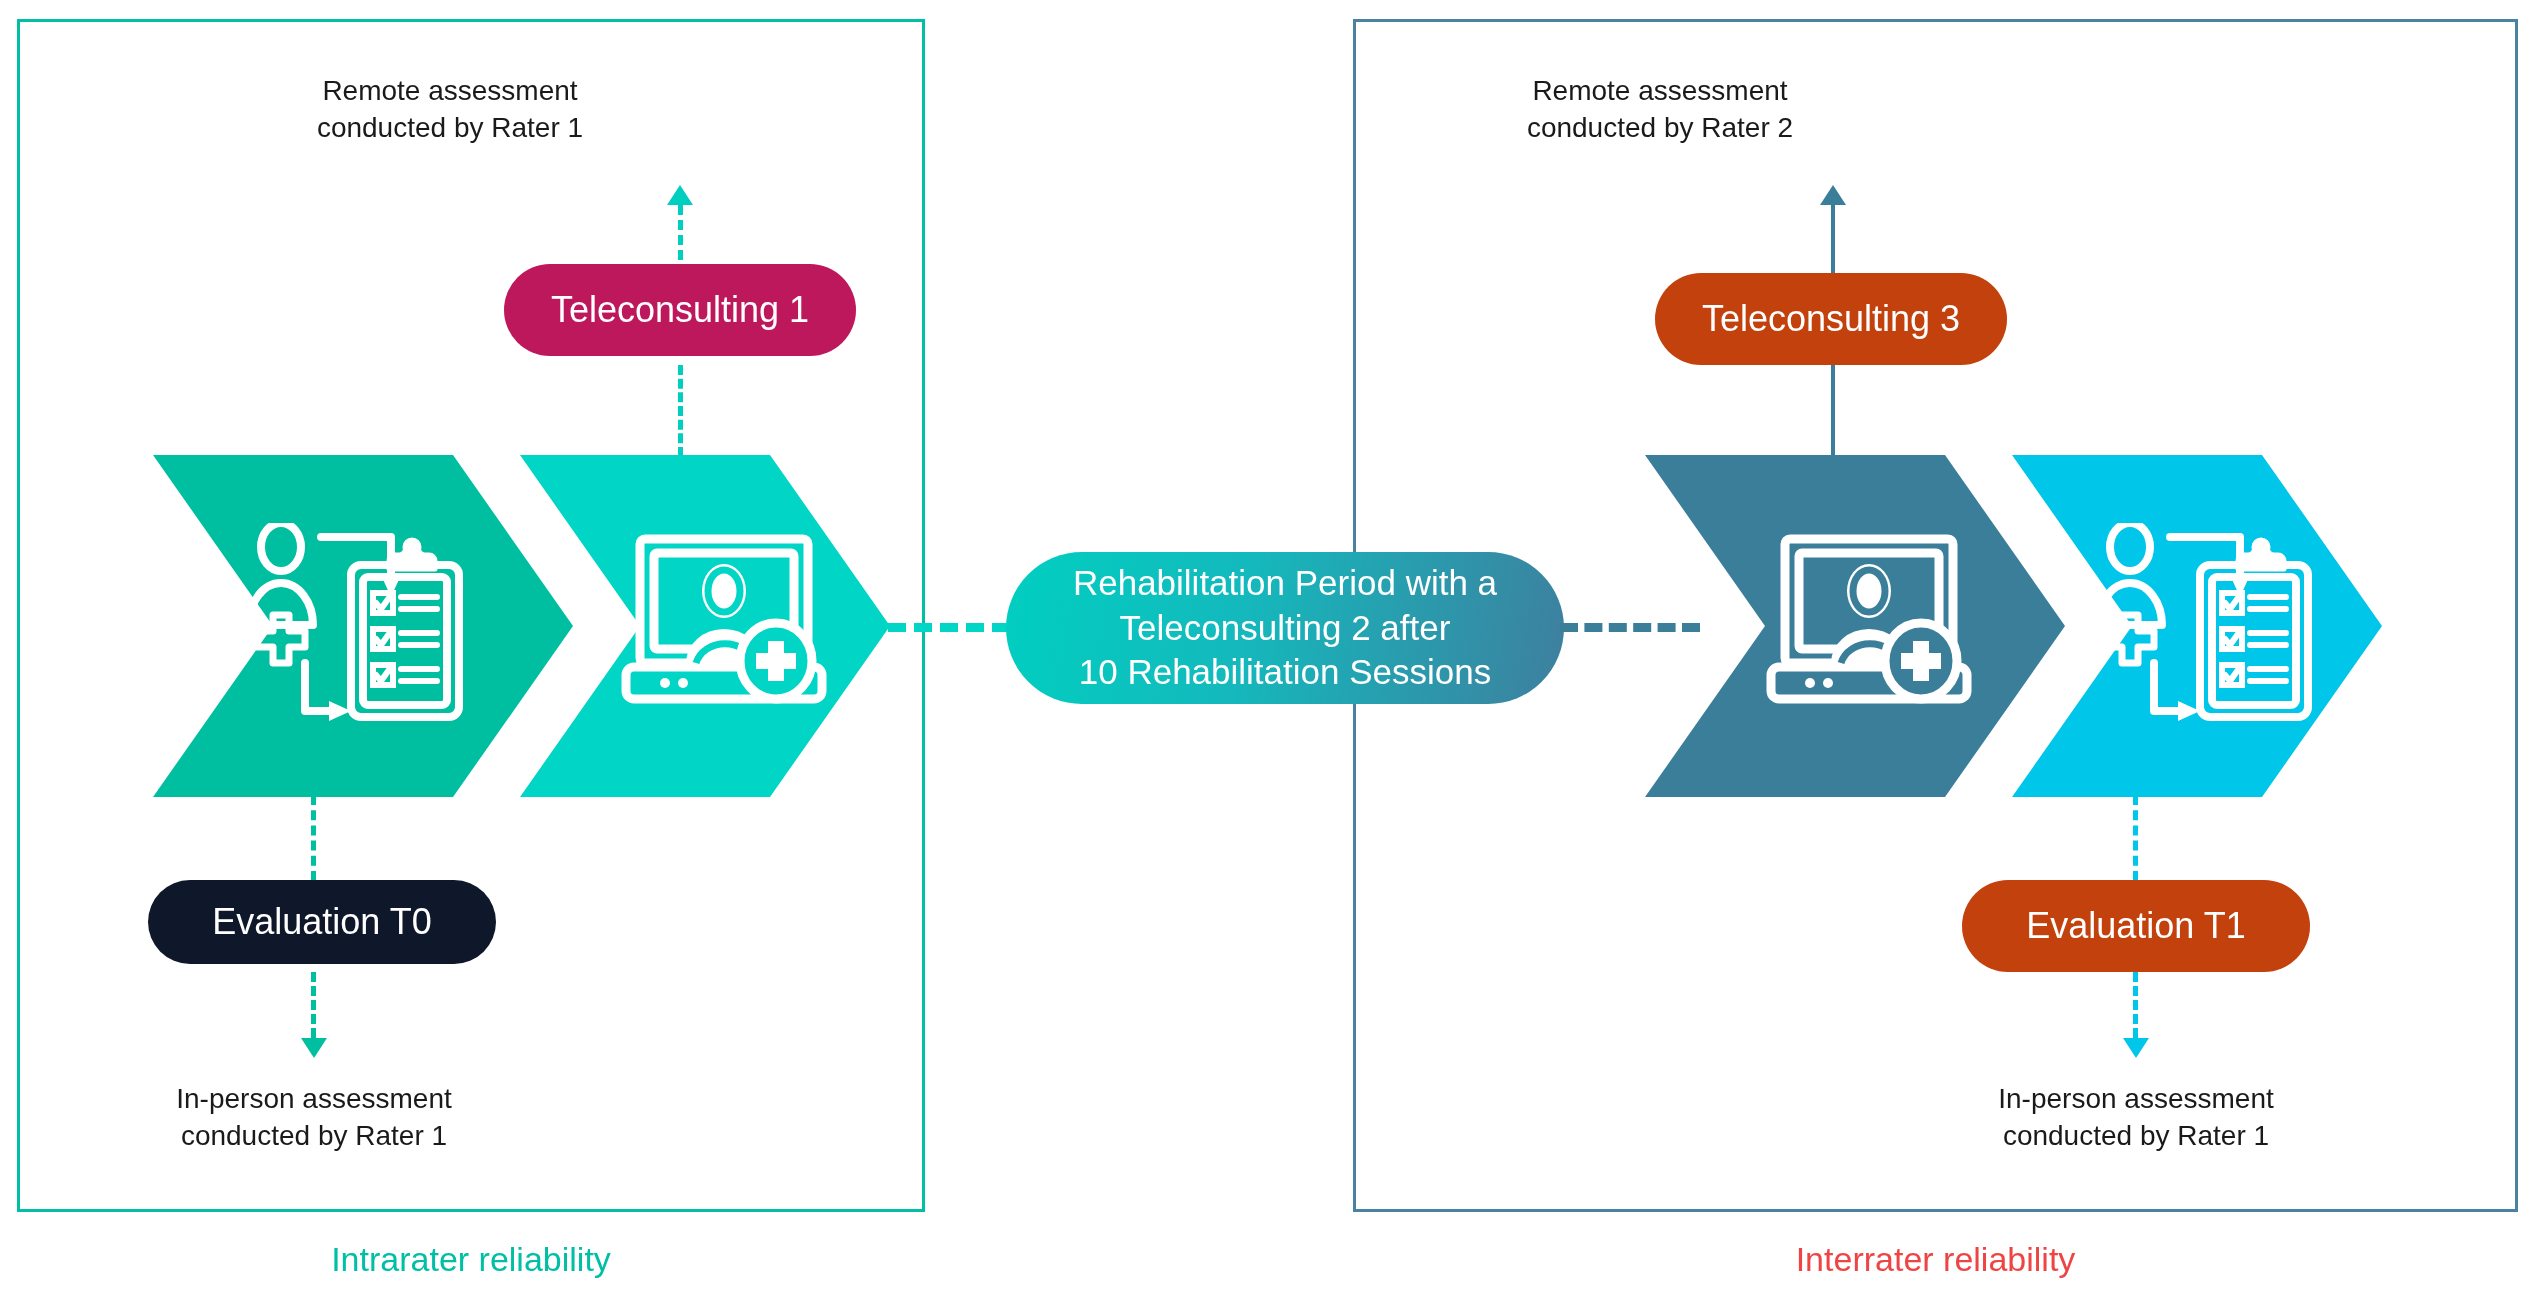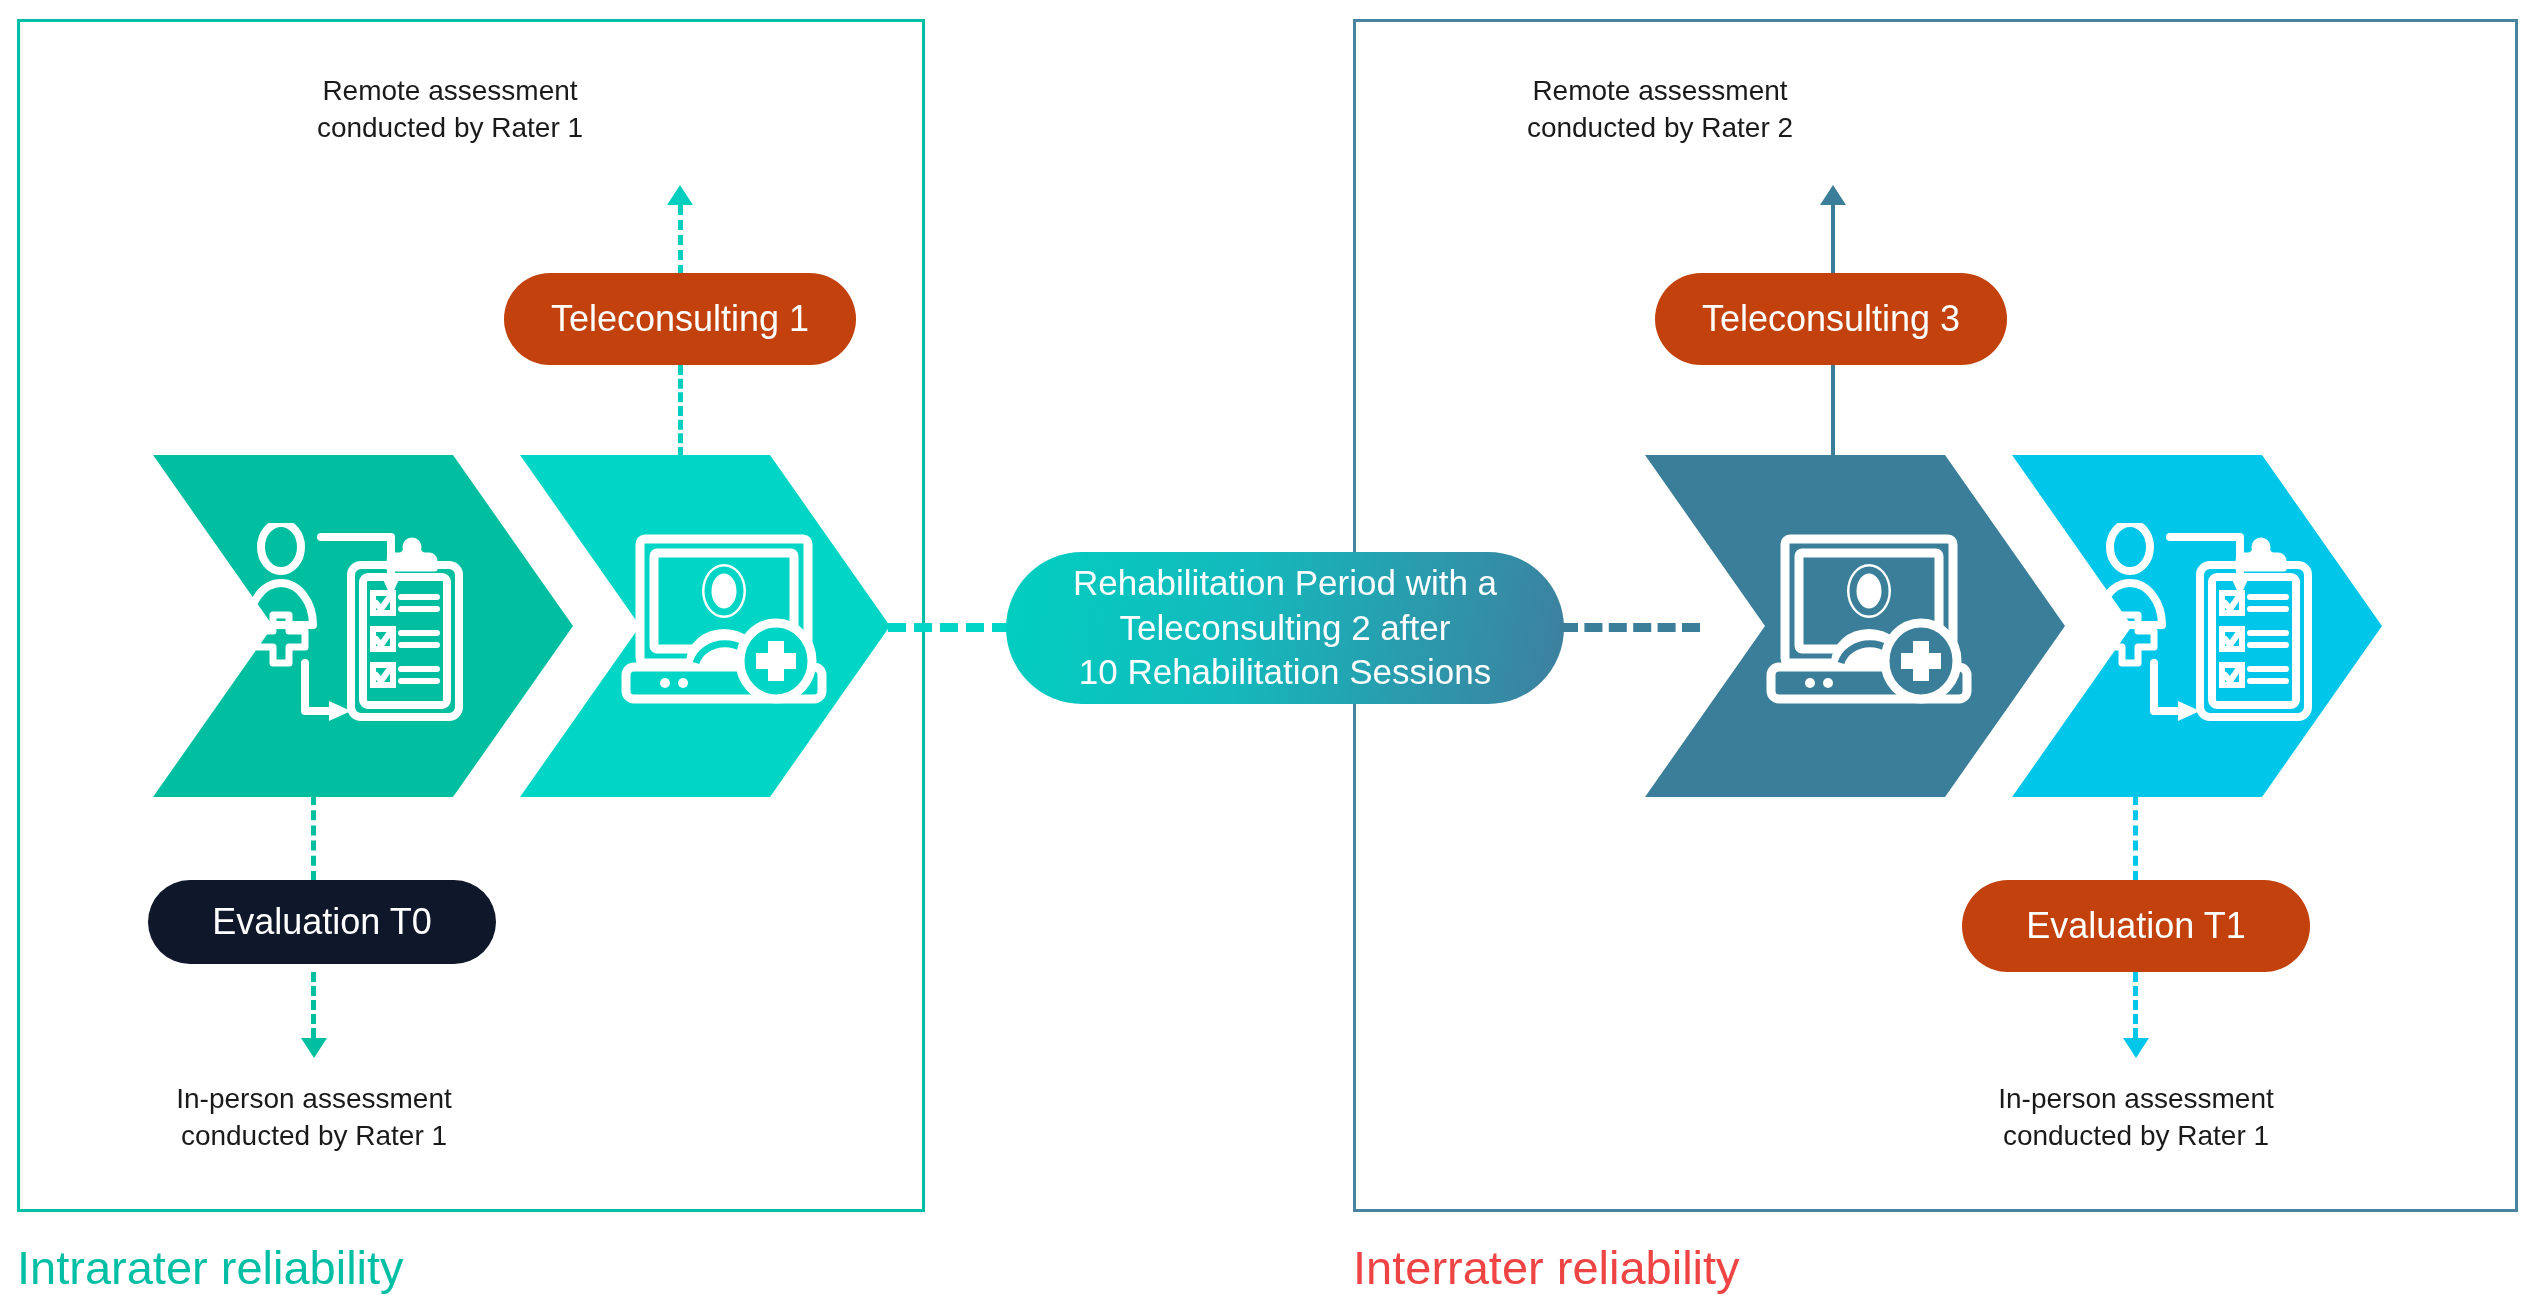"Teleconsulting 1" #pill-teleconsulting-1 { background: #c2410c -> #be185d; top: 273px -> 264px }
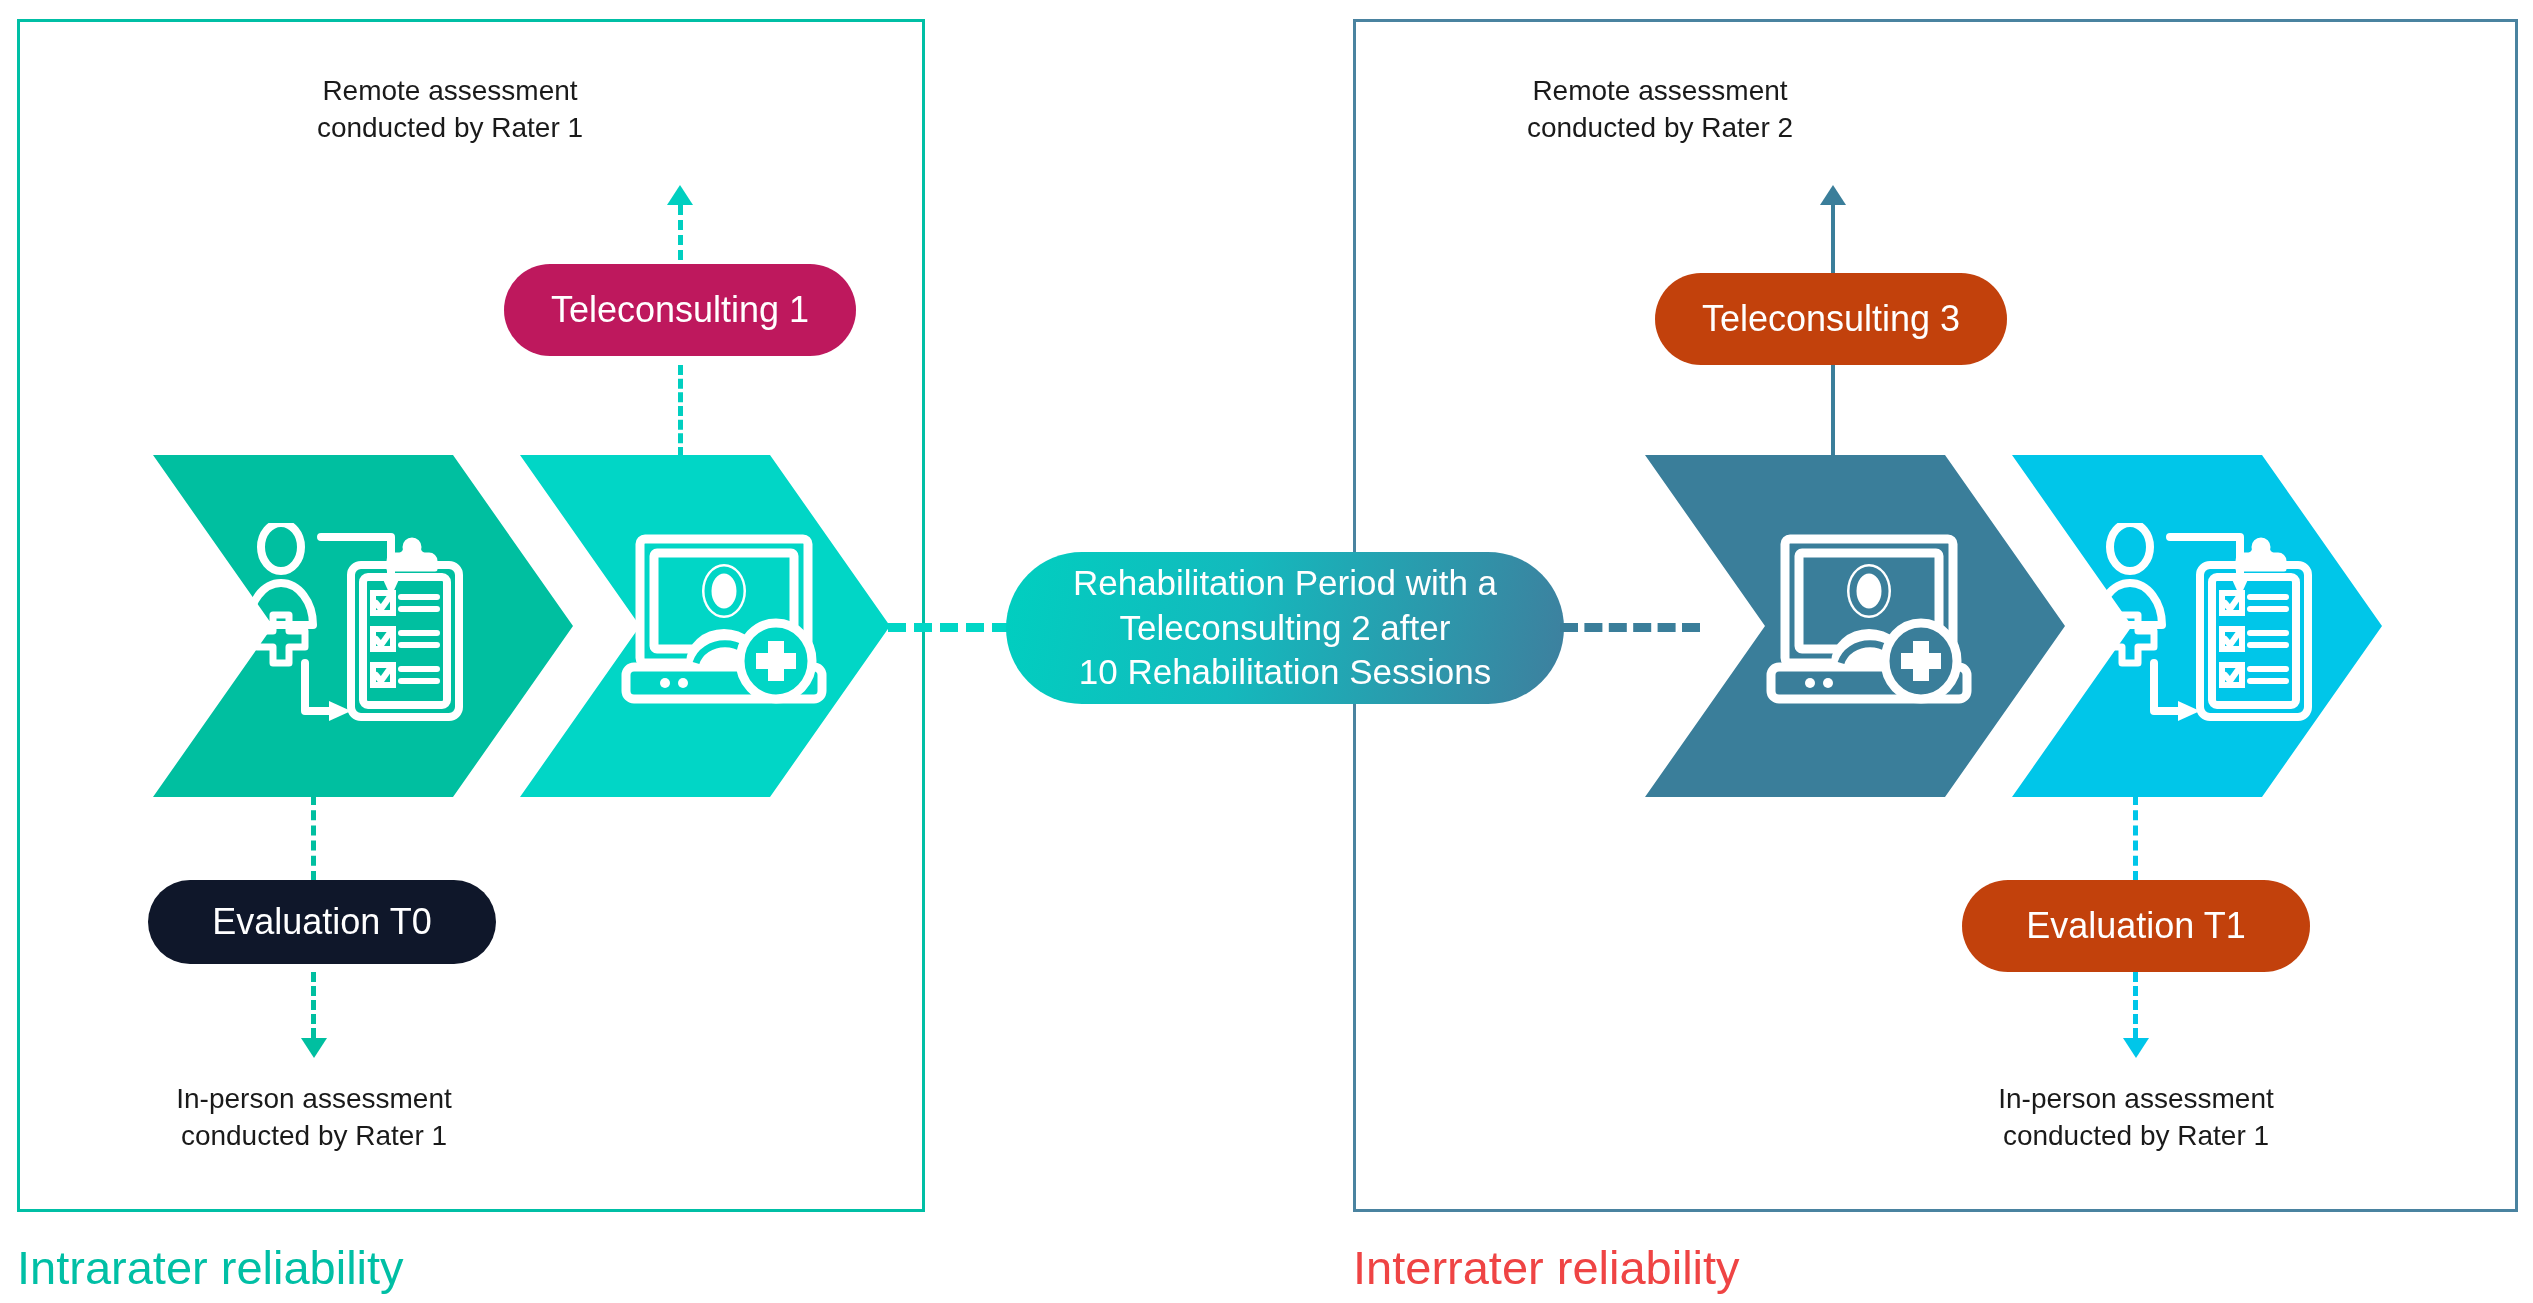"Intrarater reliability" .section-label { font-size: 47px -> 34px; text-align: left -> center }
